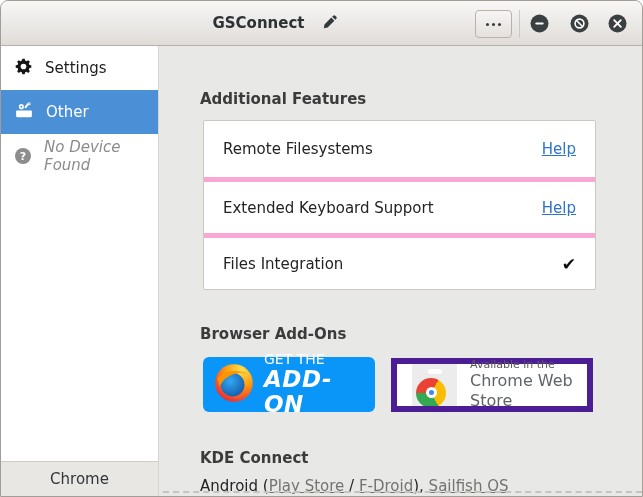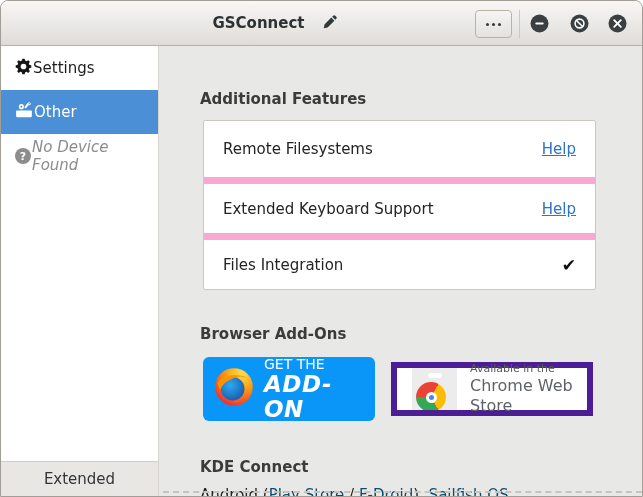"Settings" .side-item { gap: 1px -> 13px }
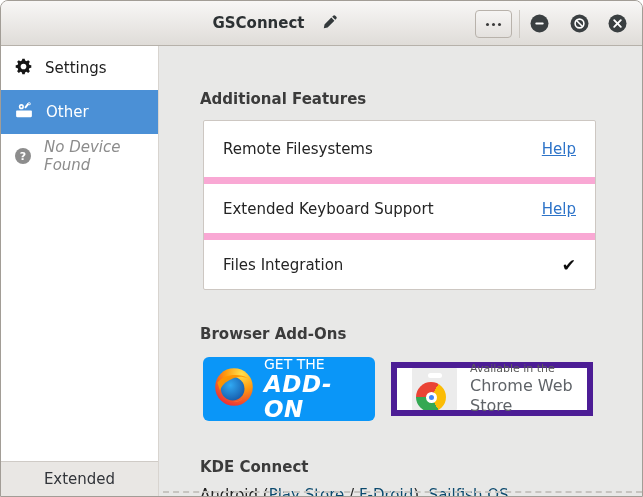"Extended Keyboard Support" .lrow + .lrow { border-top: 7px solid #f9a8d4 -> 5px solid #f9a8d4 }
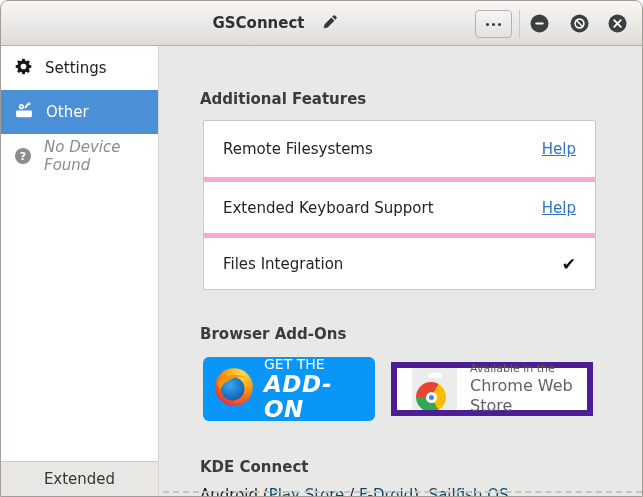"GET THE" .fx-badge { height: 64px -> 55px }
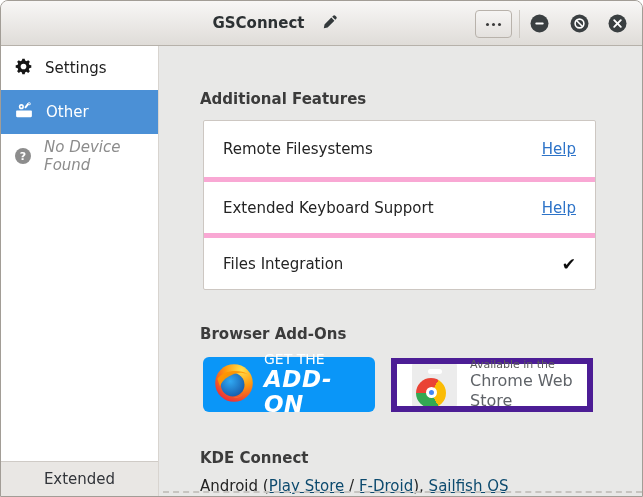"Extended" button.refresh { text: Extended -> Chrome }
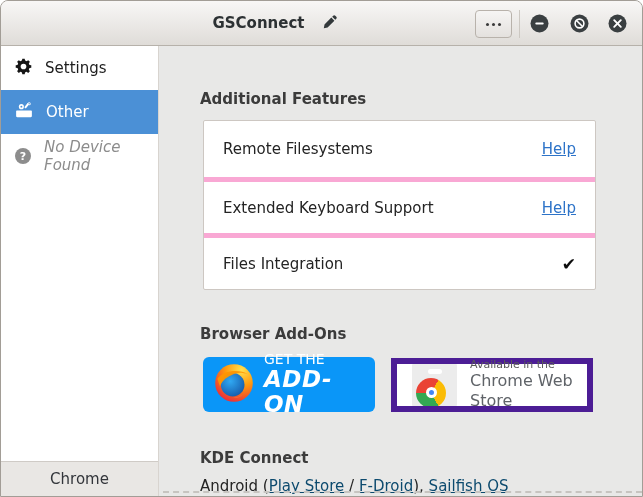"Play Store" .kde-line a { color: #0c4a6e -> #737373 }
